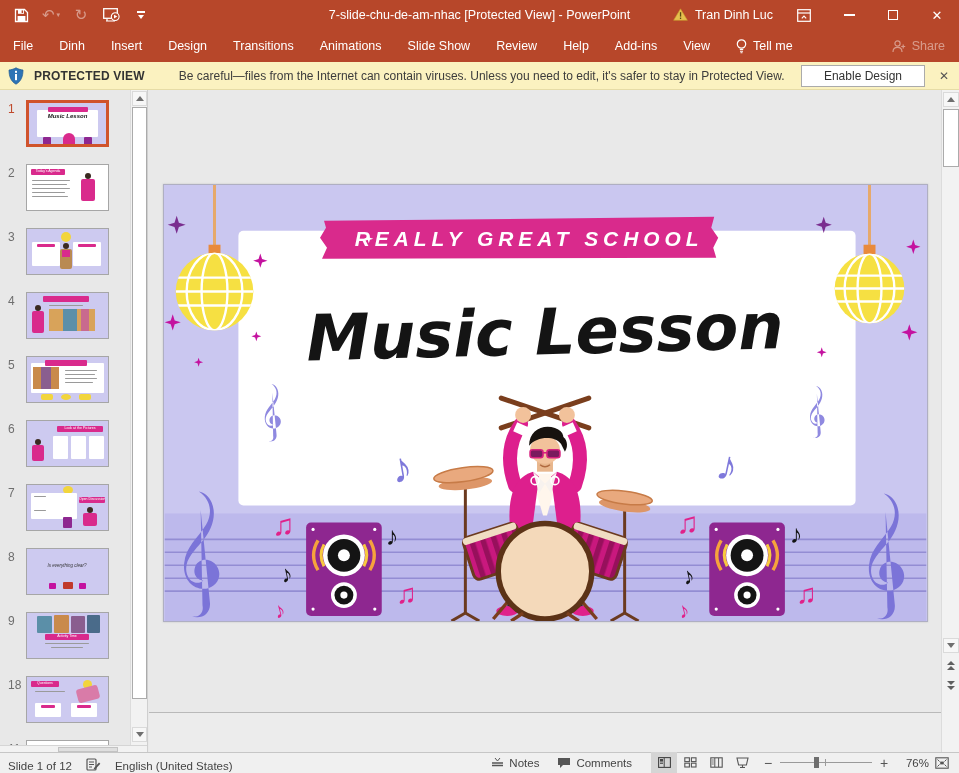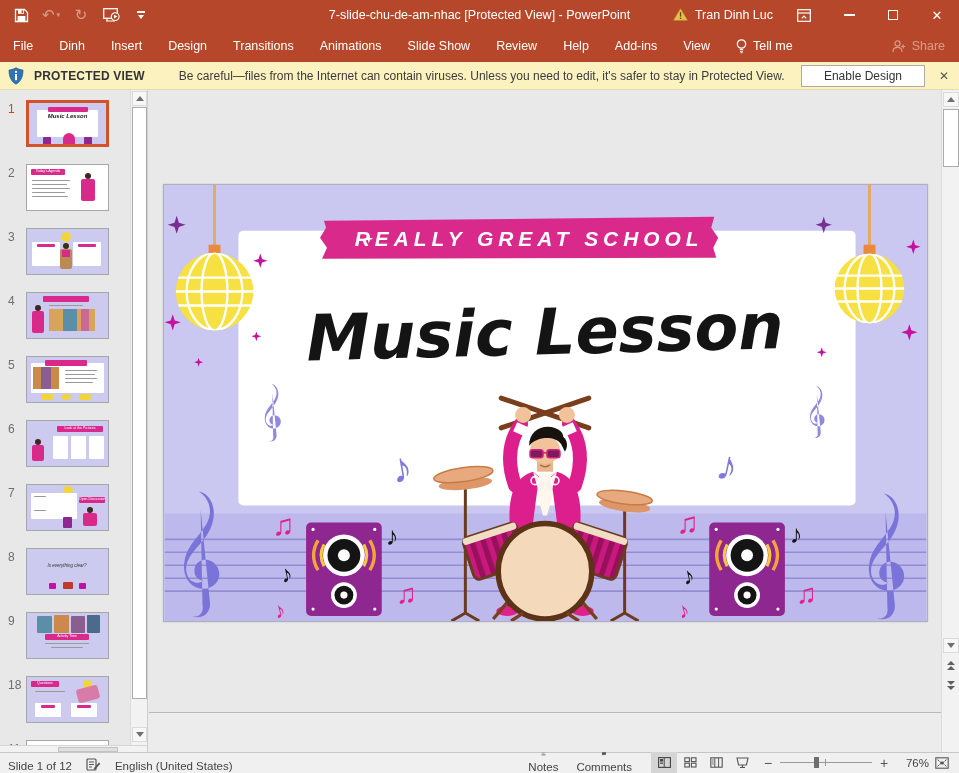"Notes" .sb-item { flex-direction: column -> none }
